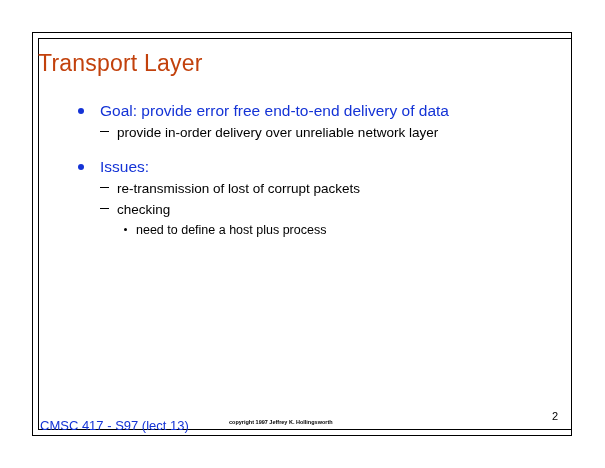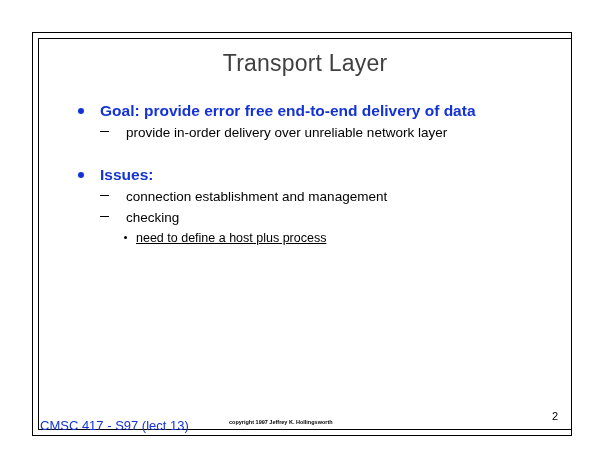"Transport Layer" .slide-title { color: #404040 -> #c2410c; text-align: center -> left }
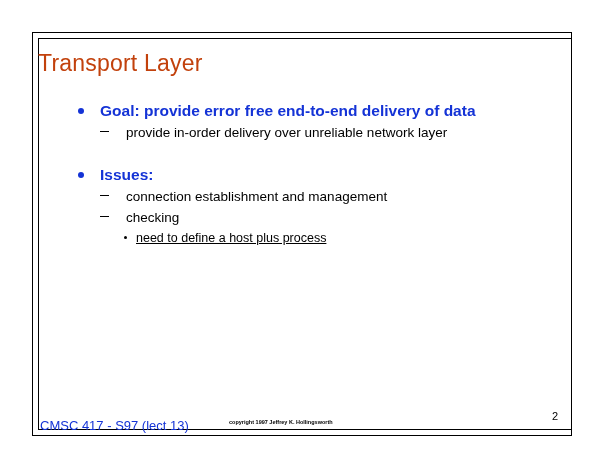"Goal: provide error free end-to-end" .lvl1 .txt { font-weight: bold -> none }
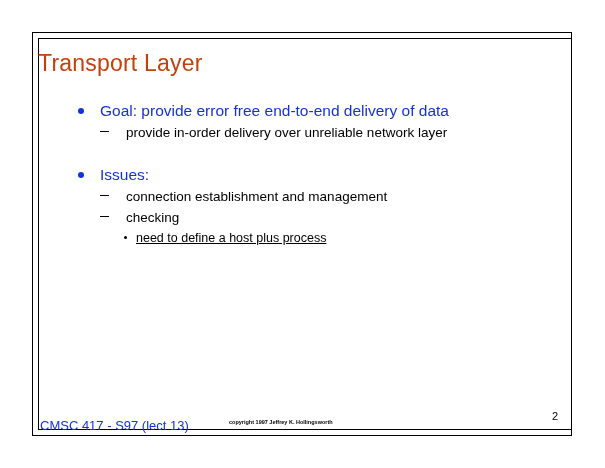"provide in-order delivery over" .lvl2 .txt { margin-left: 26px -> 17px }
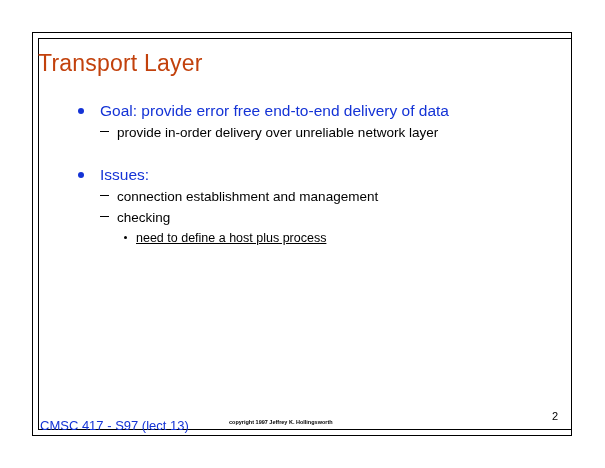"Issues:" .lvl1 { margin-top: 16px -> 8px }
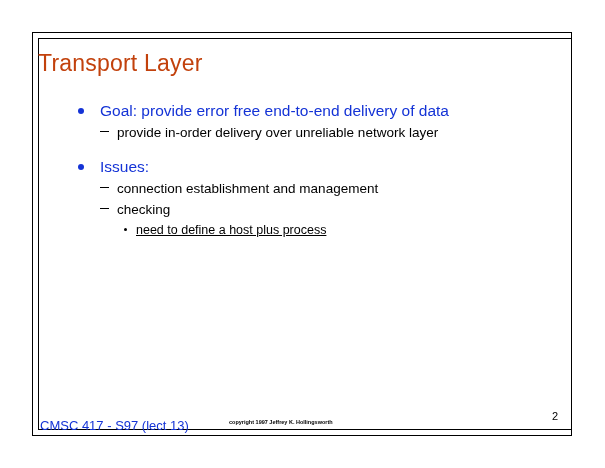"re-transmission of lost of corrupt" div.lvl2 { html: none -> <div> <span></span> <span>re-transmission of lost of corrupt packets</span> </div> }
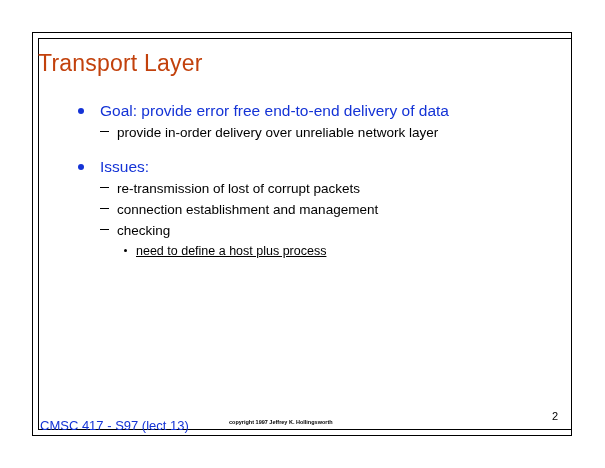"connection establishment and management" div.lvl2 { html: <div> <span></span> <span>connection establishment and management</span> </div> -> none }
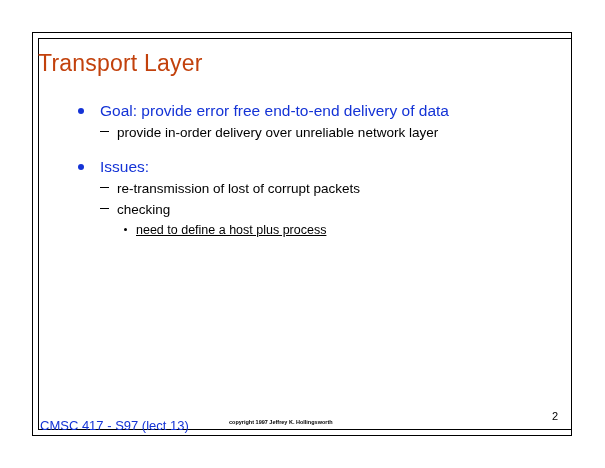"need to define a host" .lvl3 .txt { text-decoration: underline -> none }
